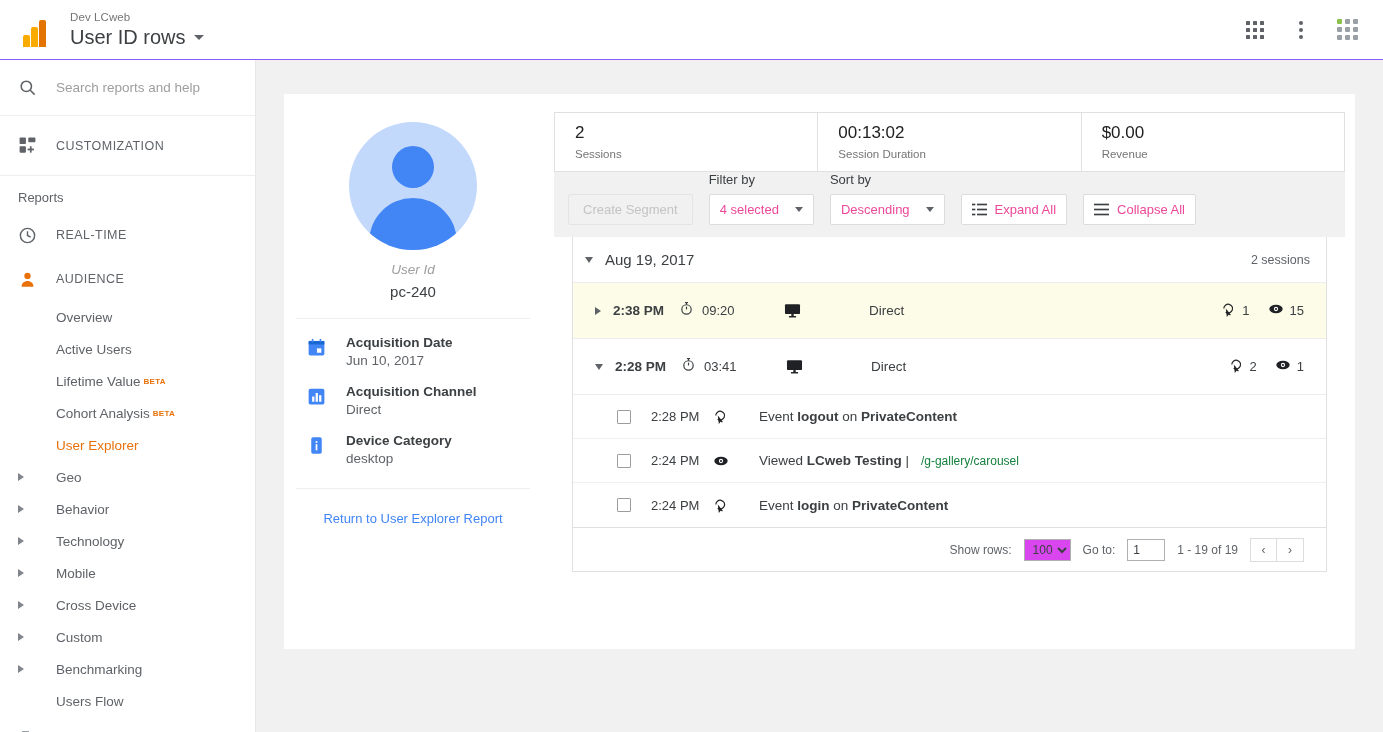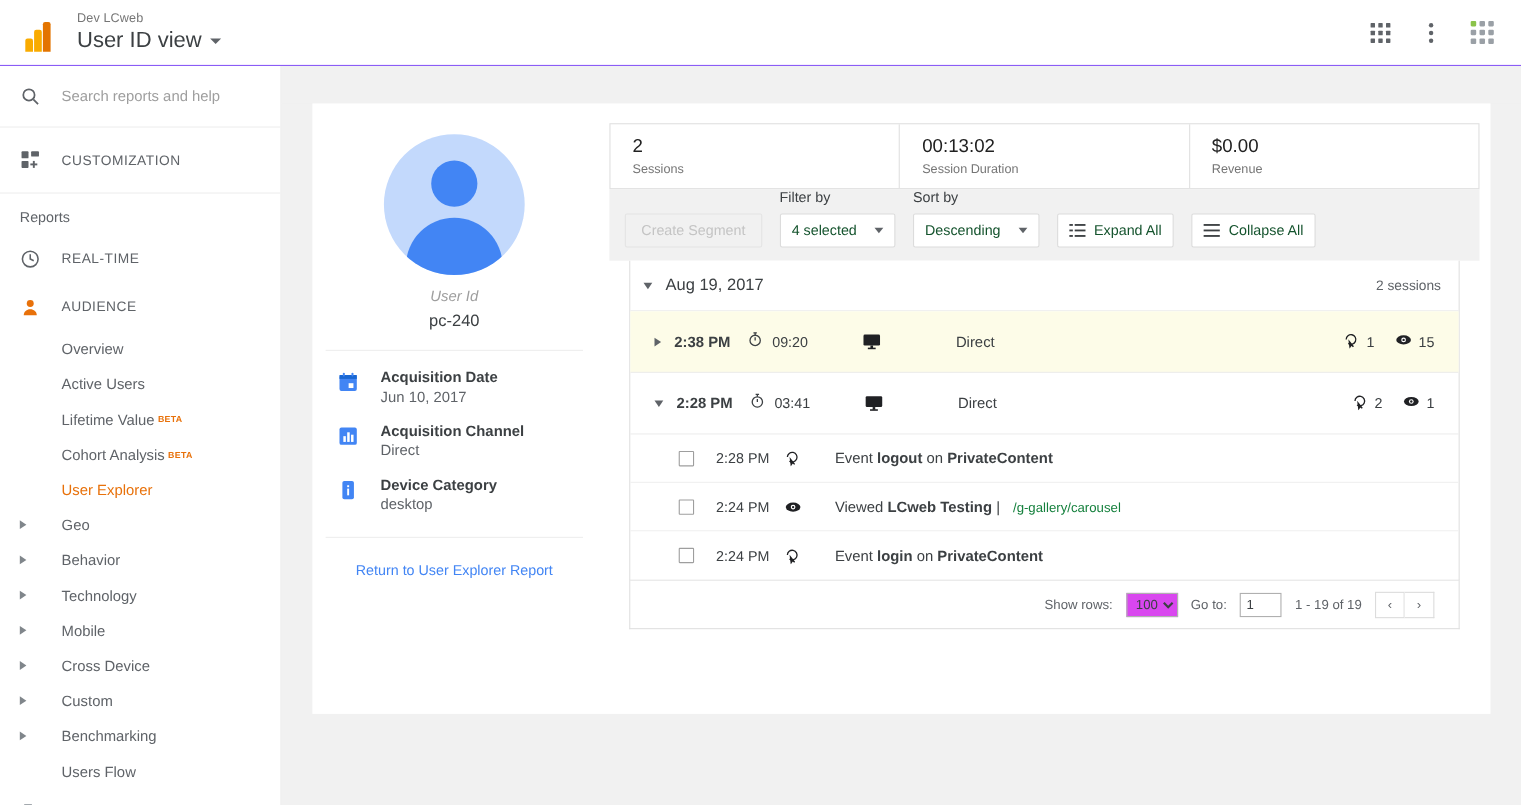"User ID view" span { text: view -> rows }
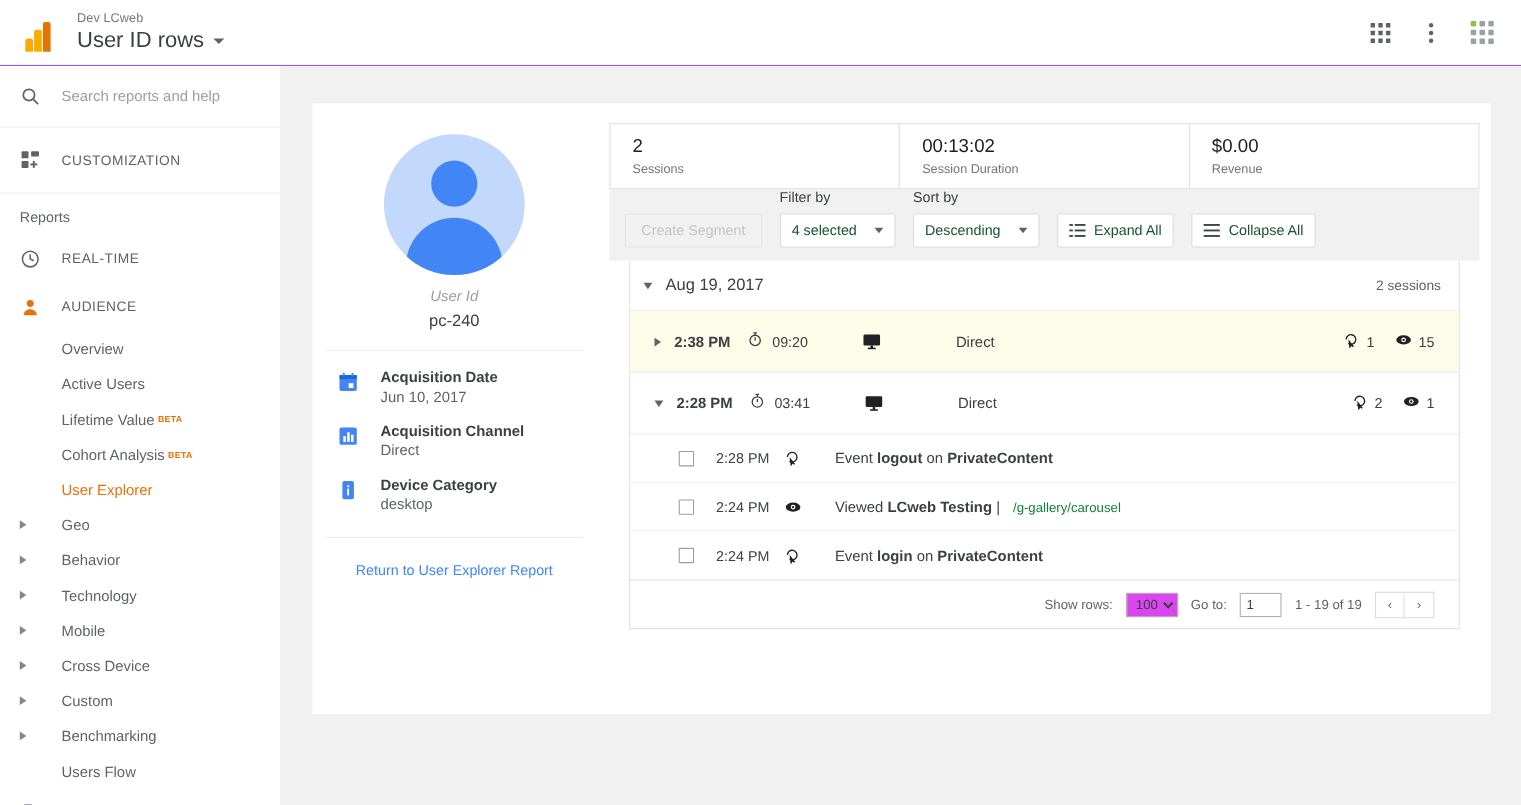"4 selected" .btn-flat { color: #14532d -> #ec4899 }
